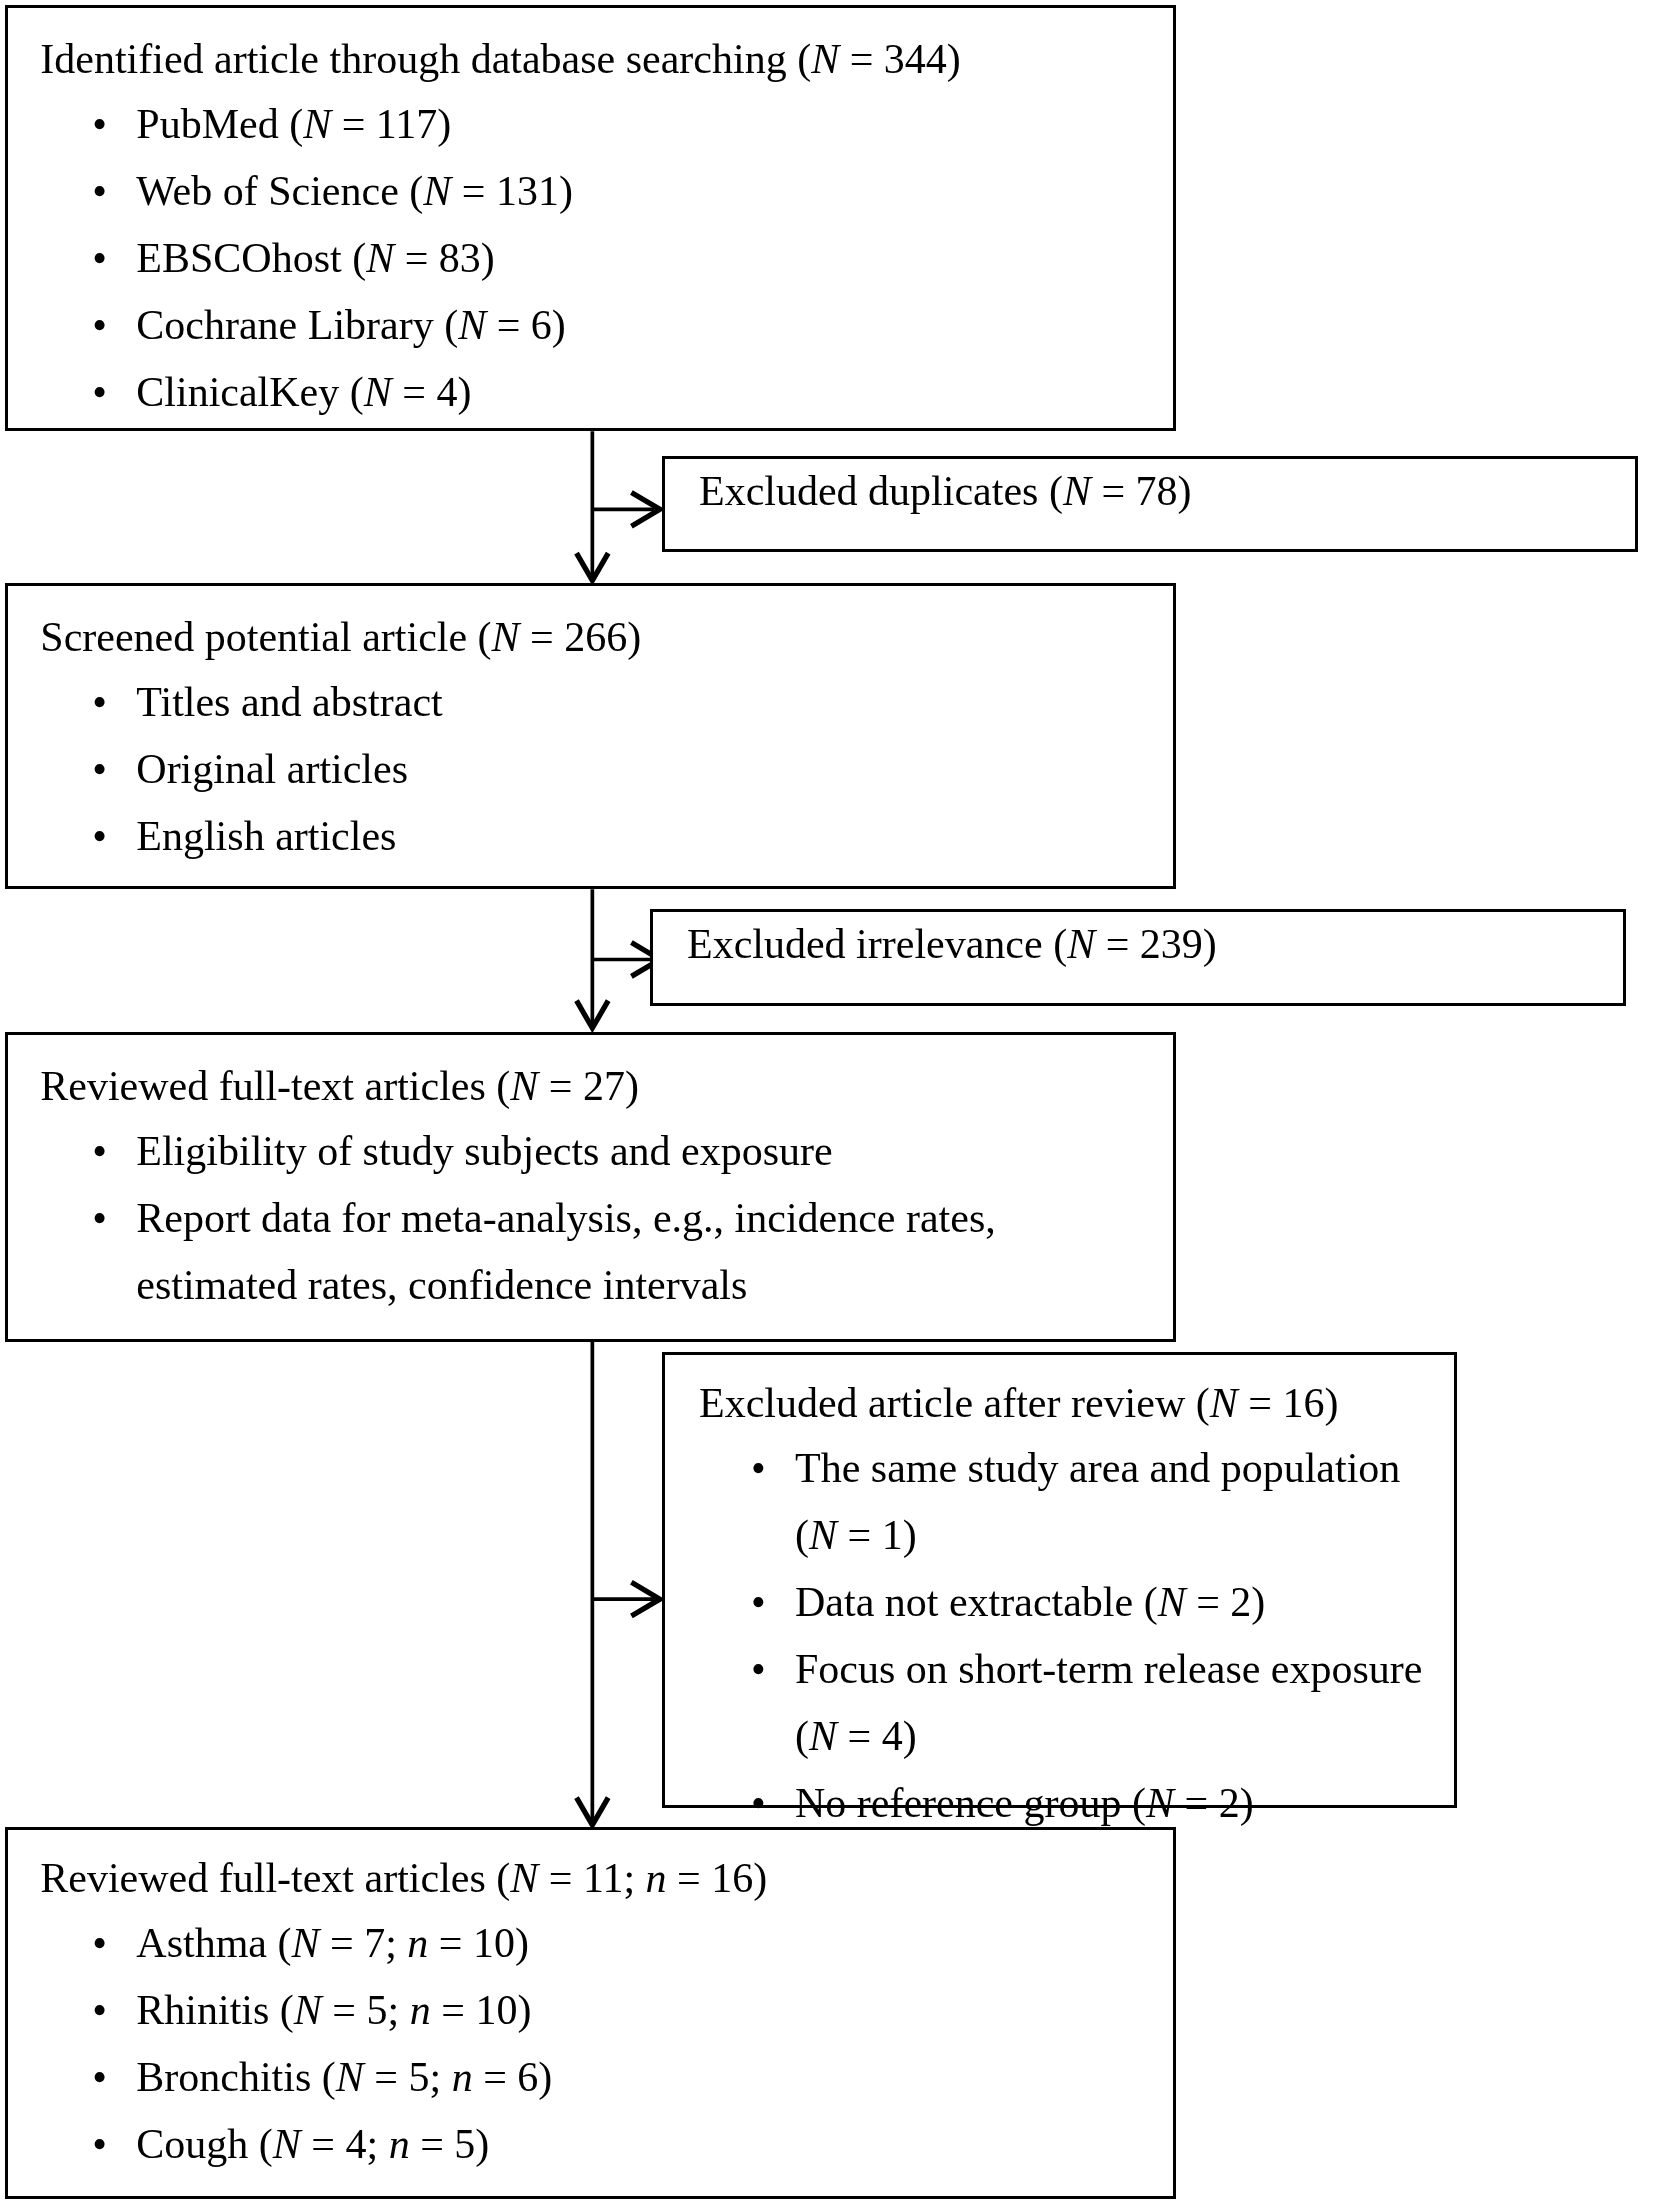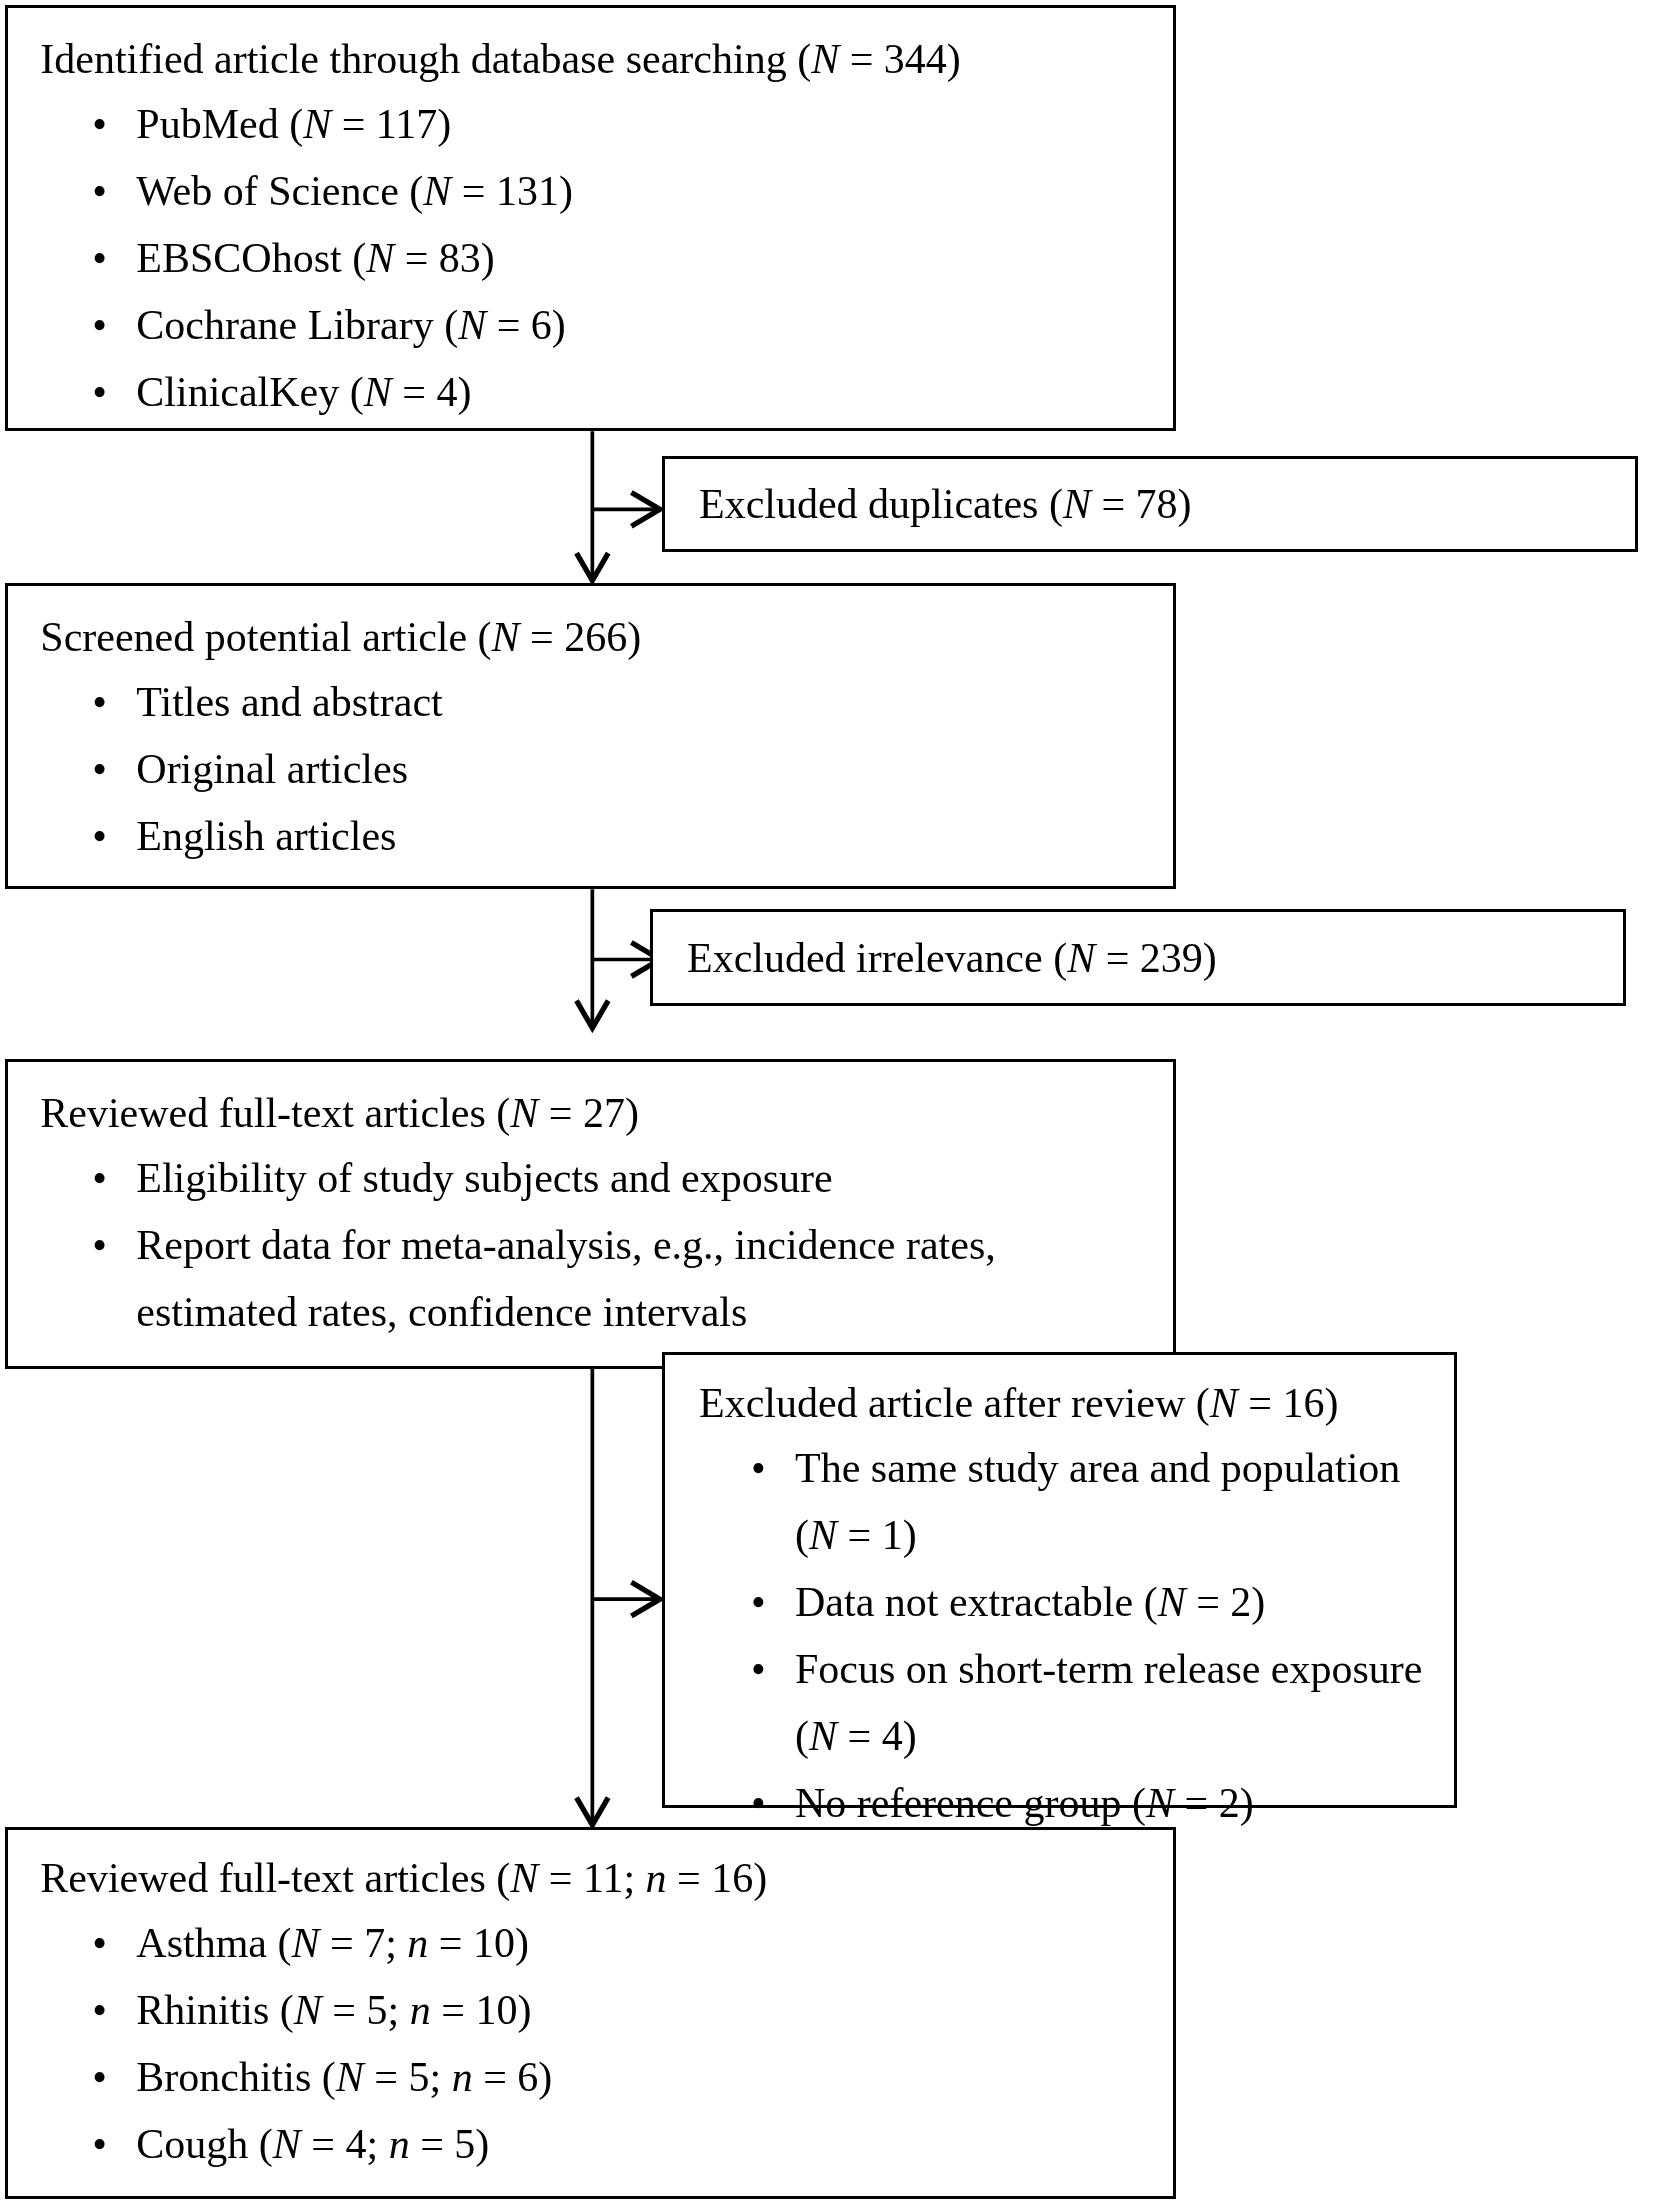"Excluded duplicates (N = 78)" .excl-single { align-items: center -> flex-start }
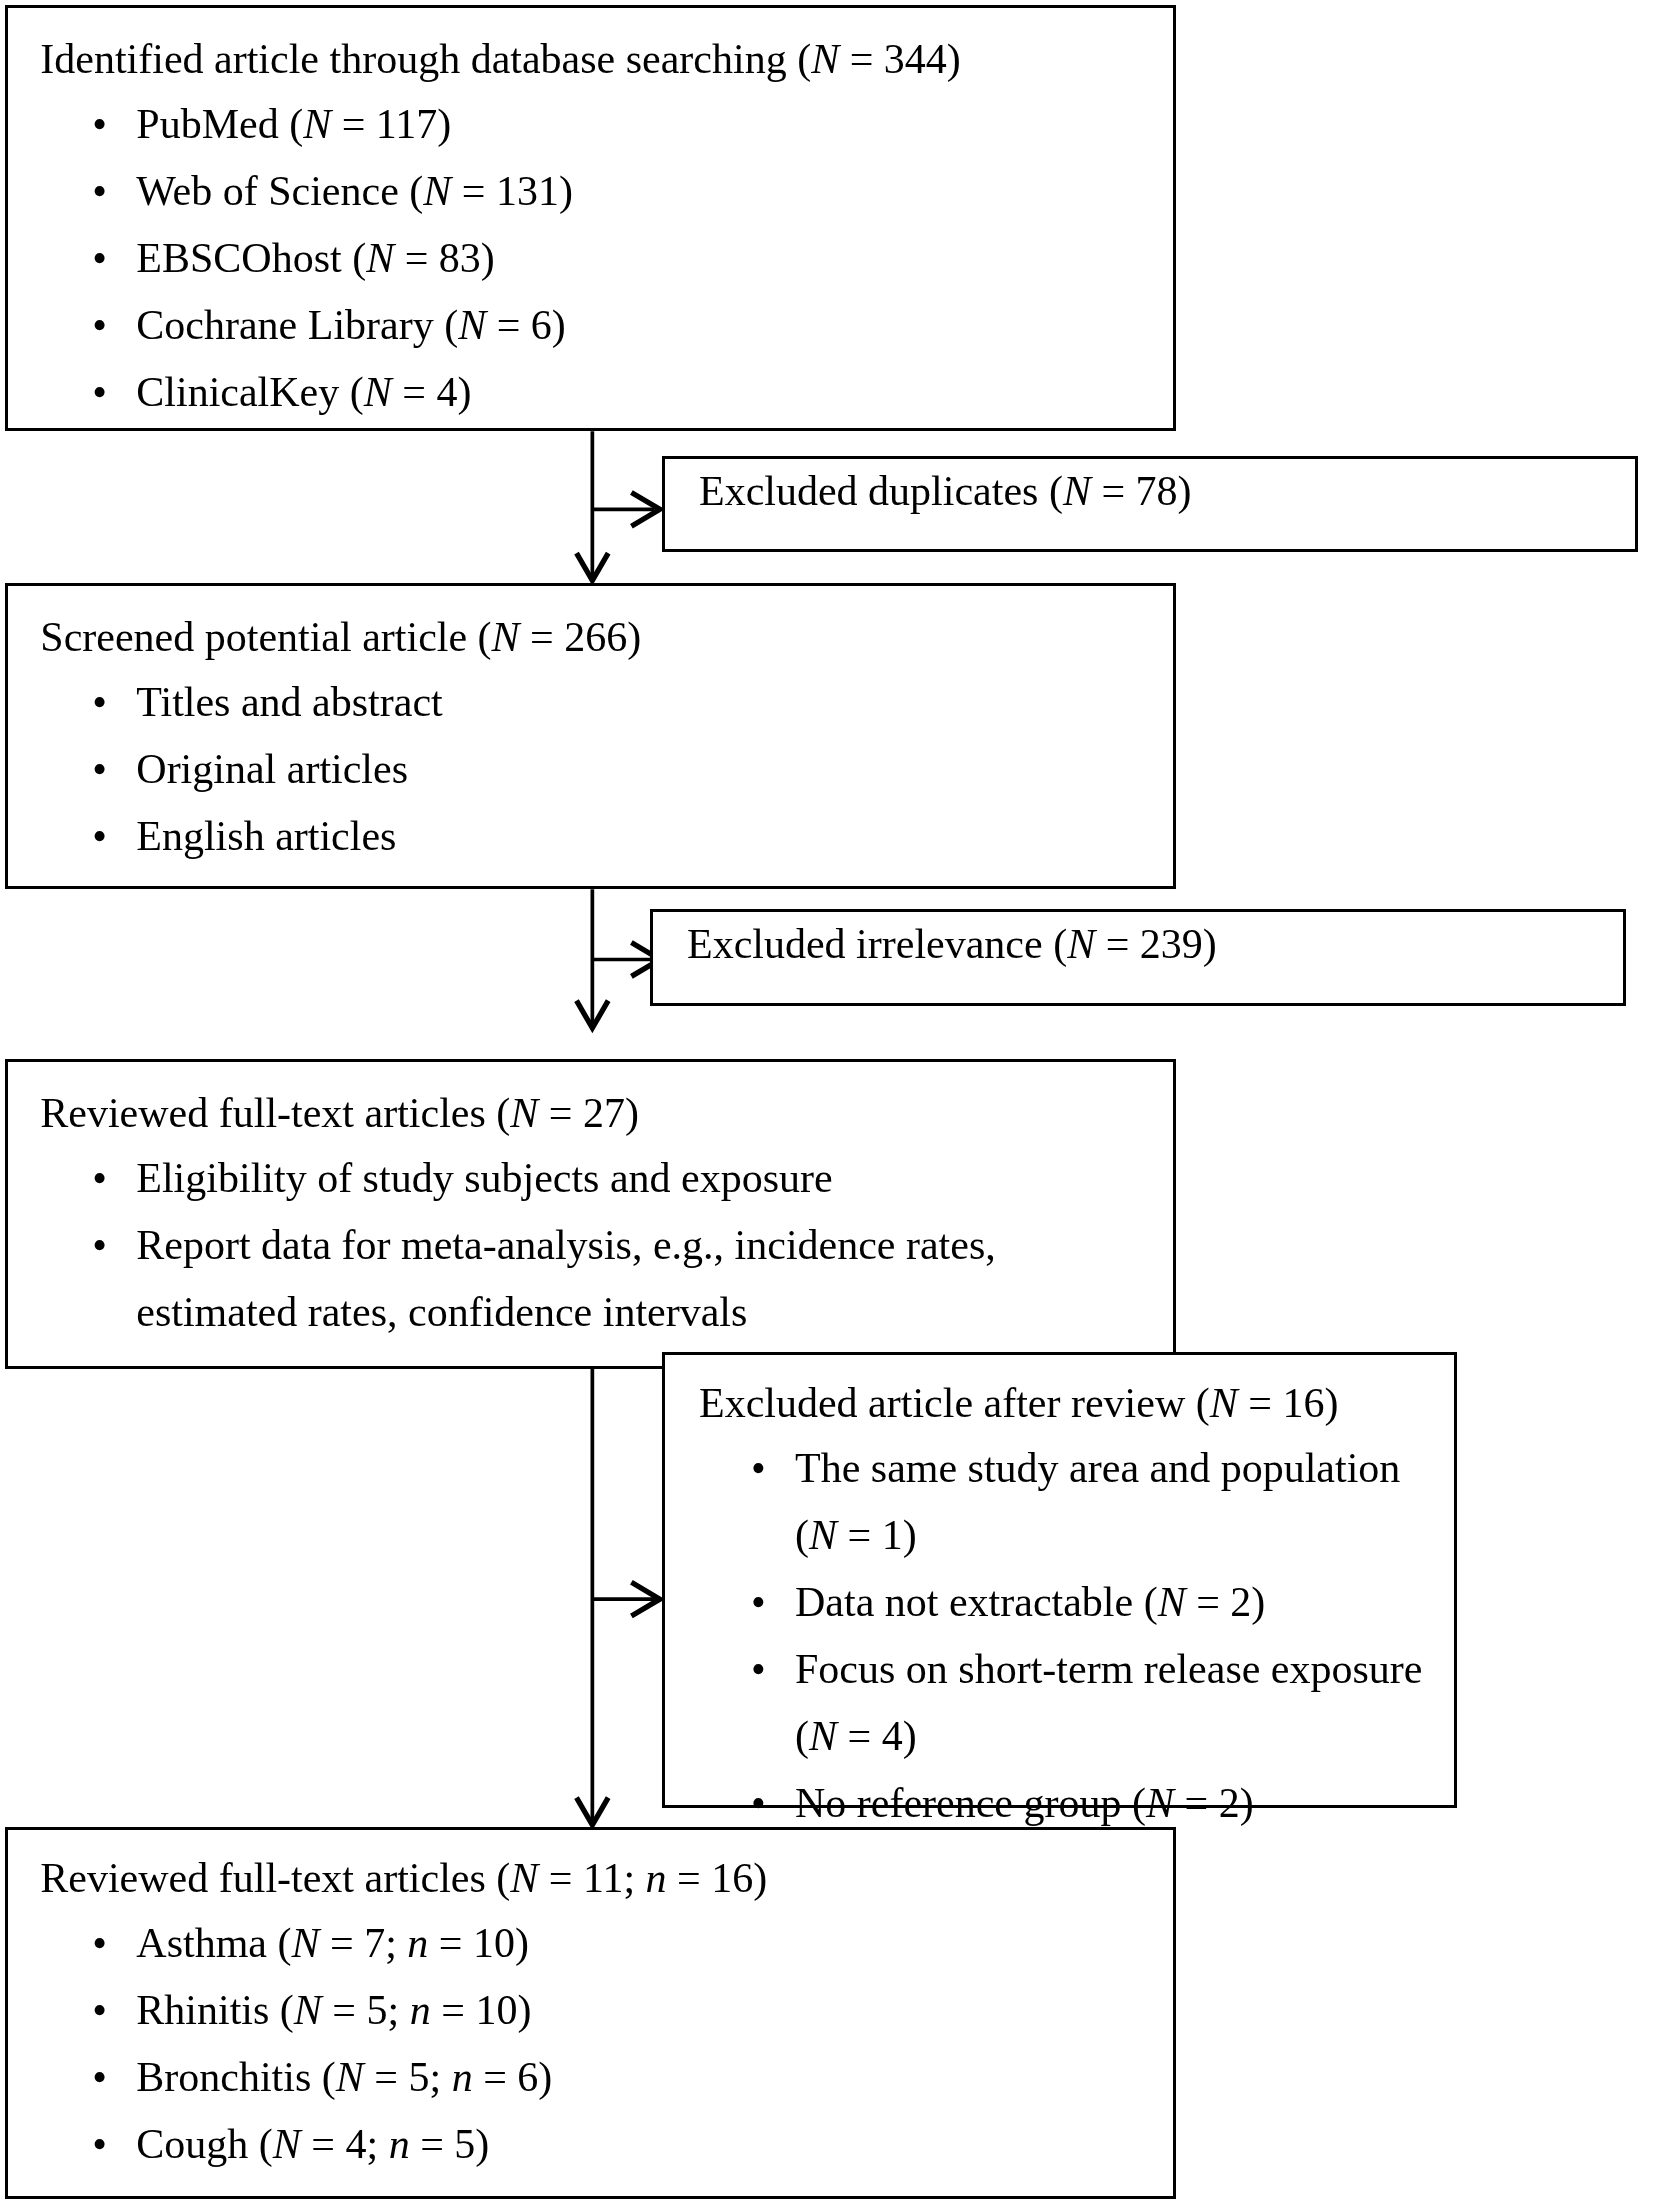"Reviewed full-text articles (N = 27)" #b3 { margin-top: 27px -> none }
